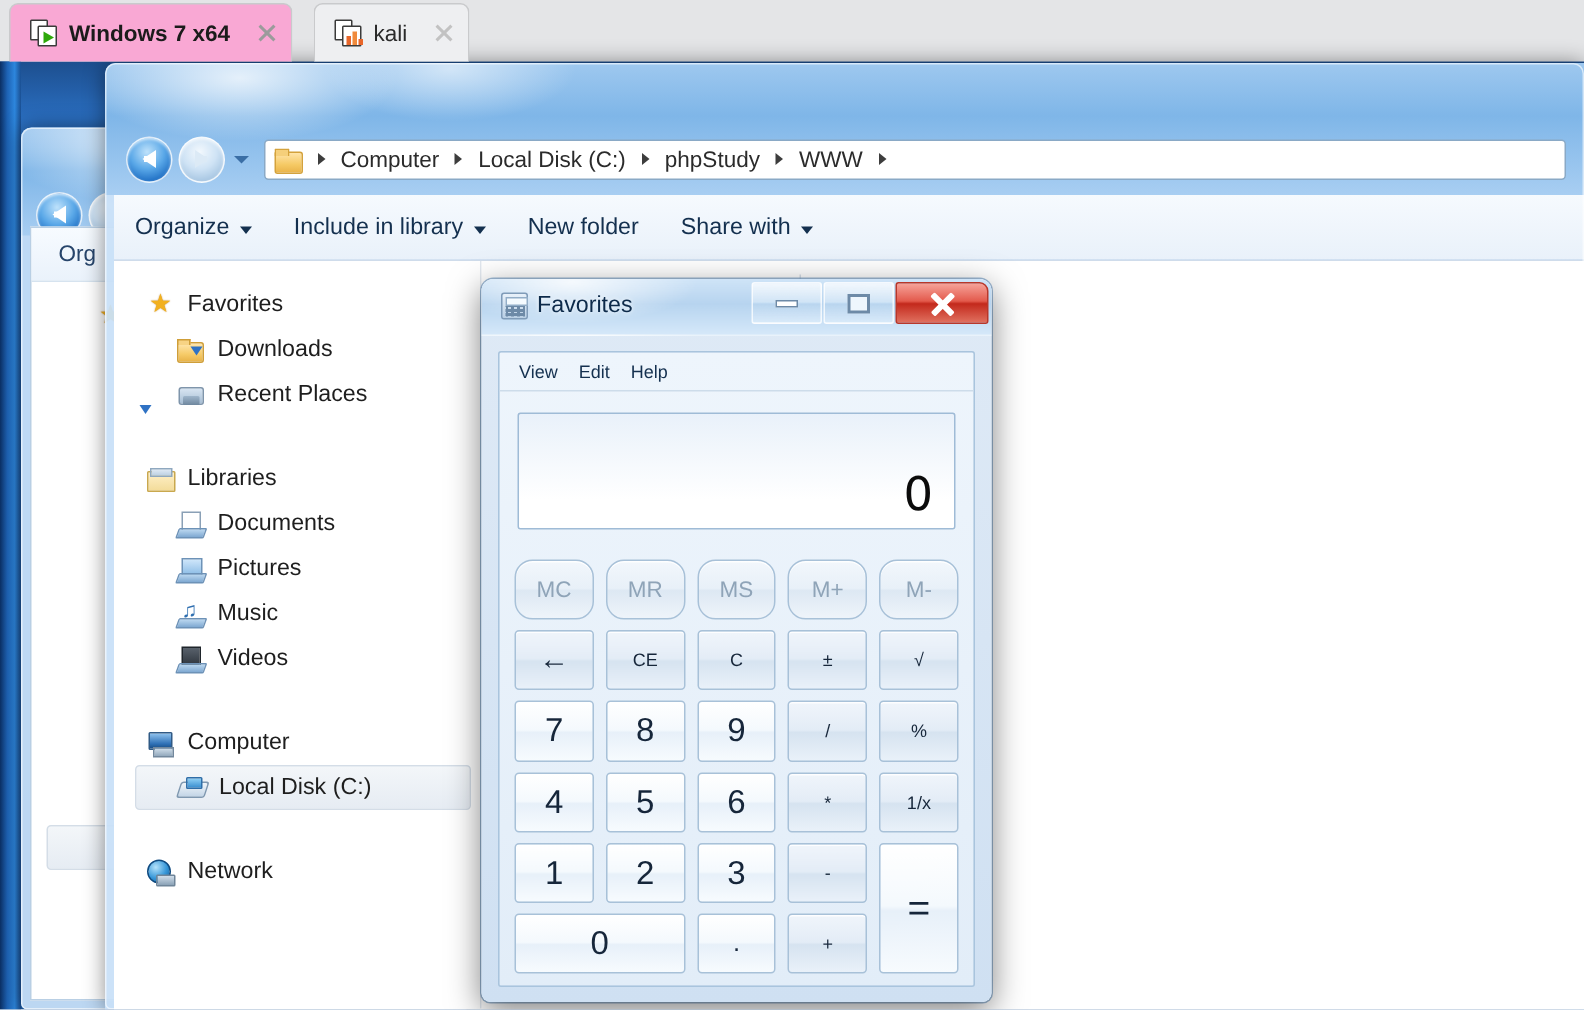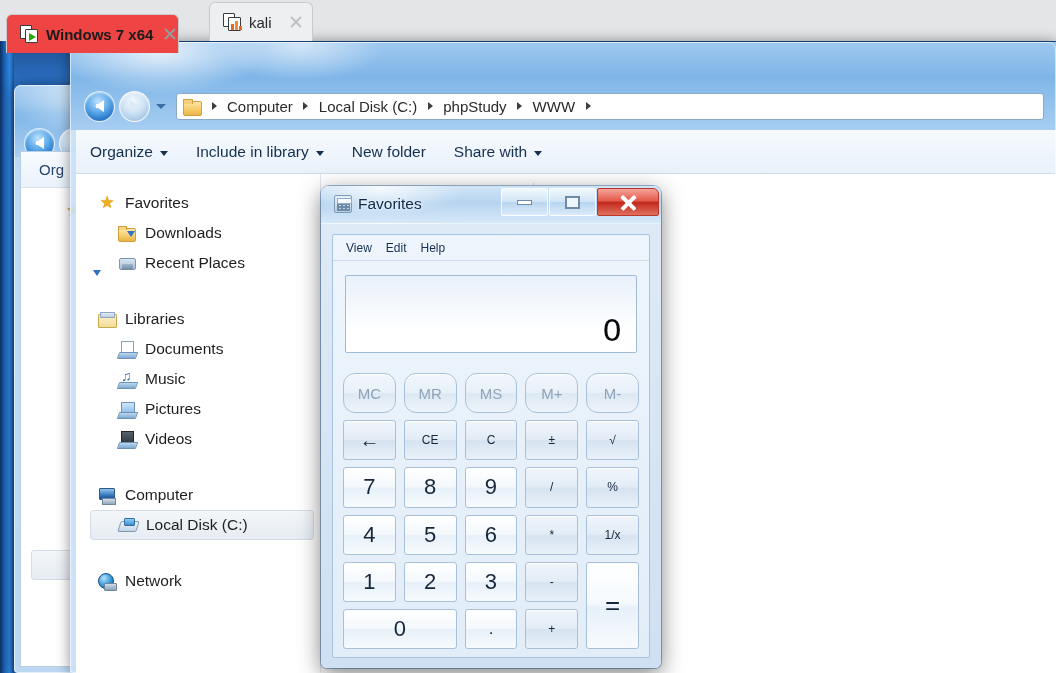"Windows 7 x64" .tab.active { background: #ef4444 -> #f9a8d4; margin-top: 12px -> none; width: 173px -> 189px }
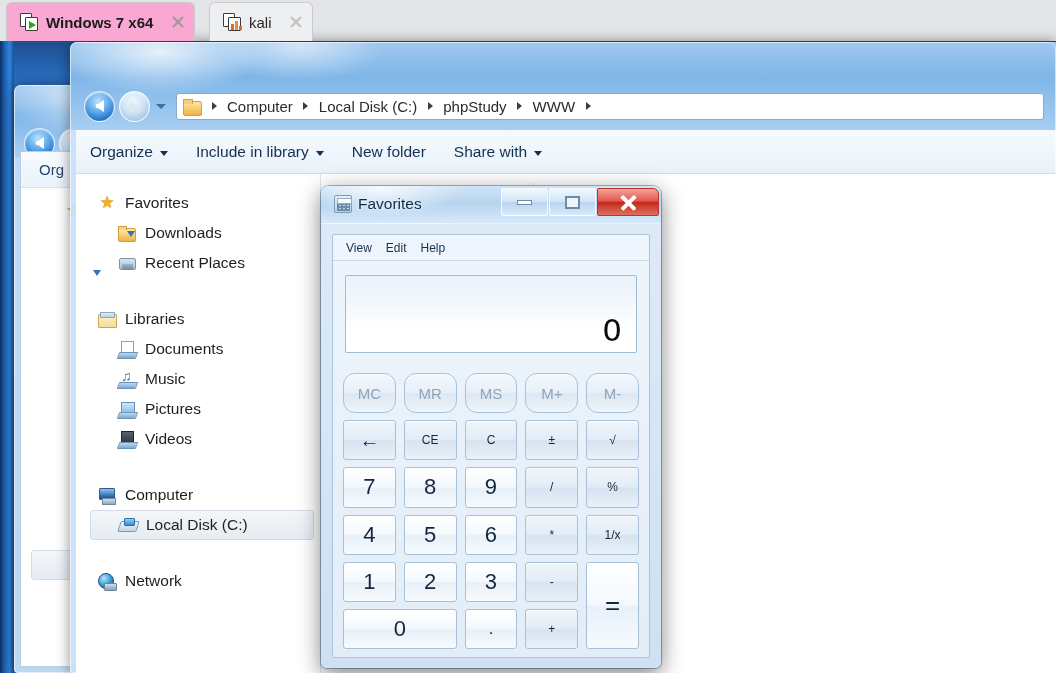"Music" div.navitem { order: before "Pictures" -> after "Pictures" }
